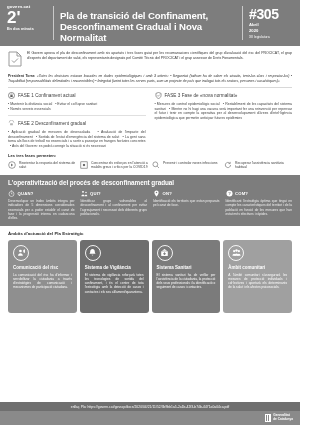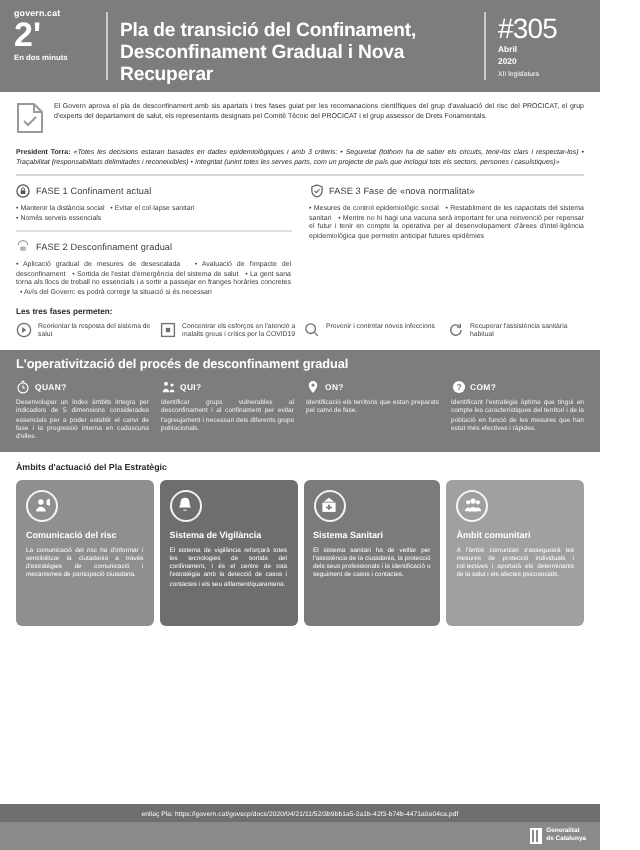"Pla de transició del Confinament," div.hdr-title { text: Recuperar -> Normalitat }
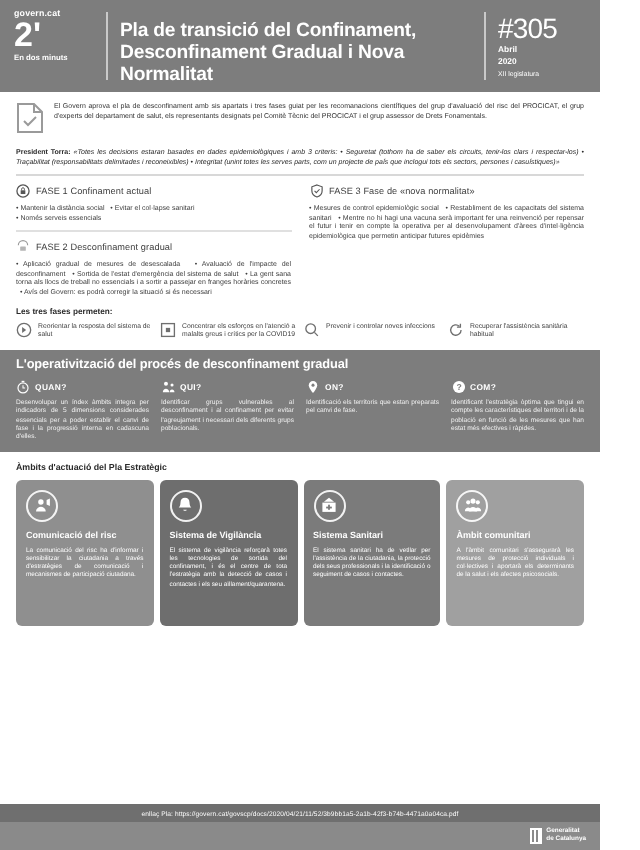"#305" .issue { font-weight: normal -> bold }
